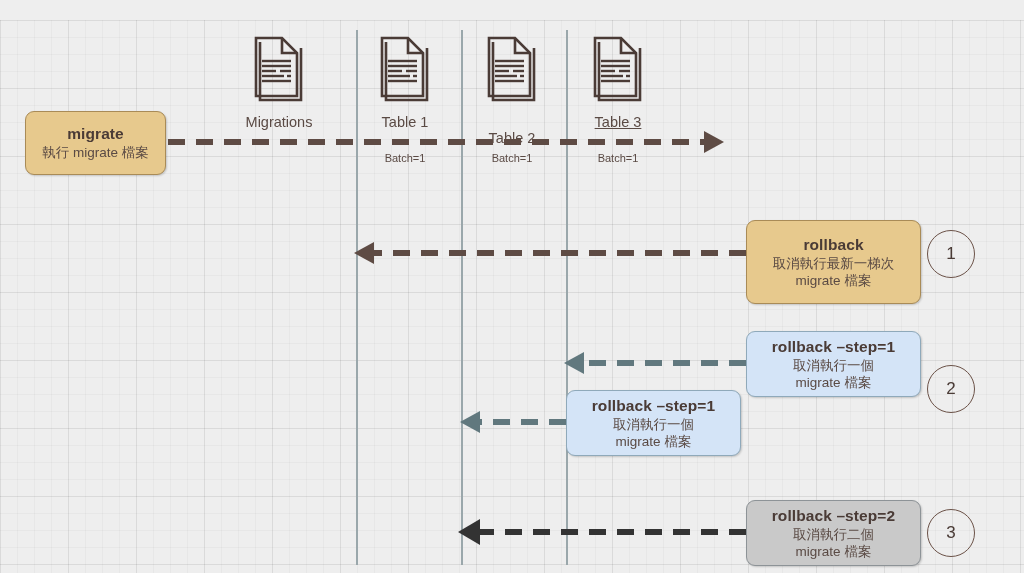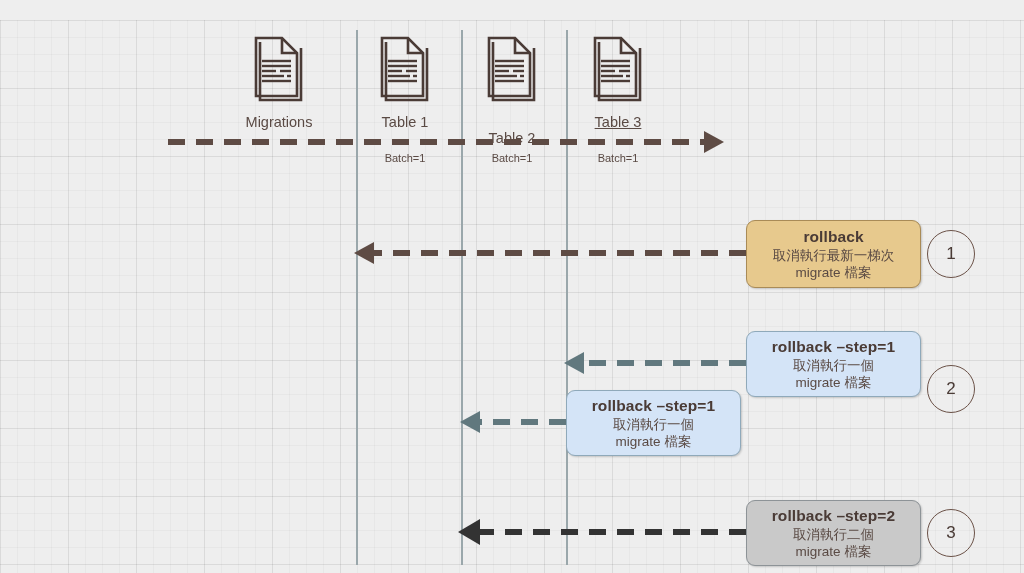"migrate" div.note { html: none -> <div> <div>migrate</div> <div>執行 migrate 檔案</div> </div> }
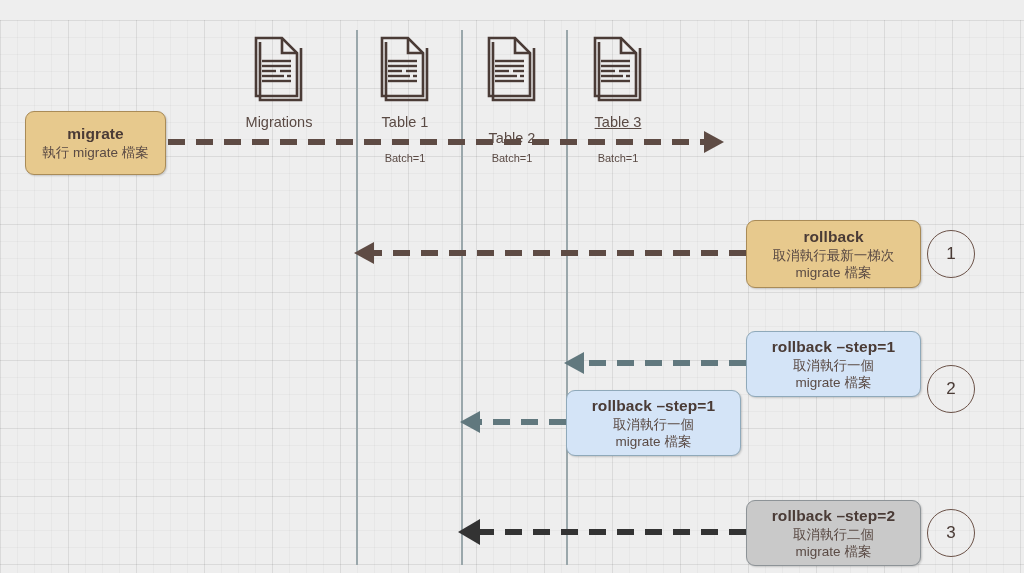"rollback" div.note { height: 68px -> 84px }
